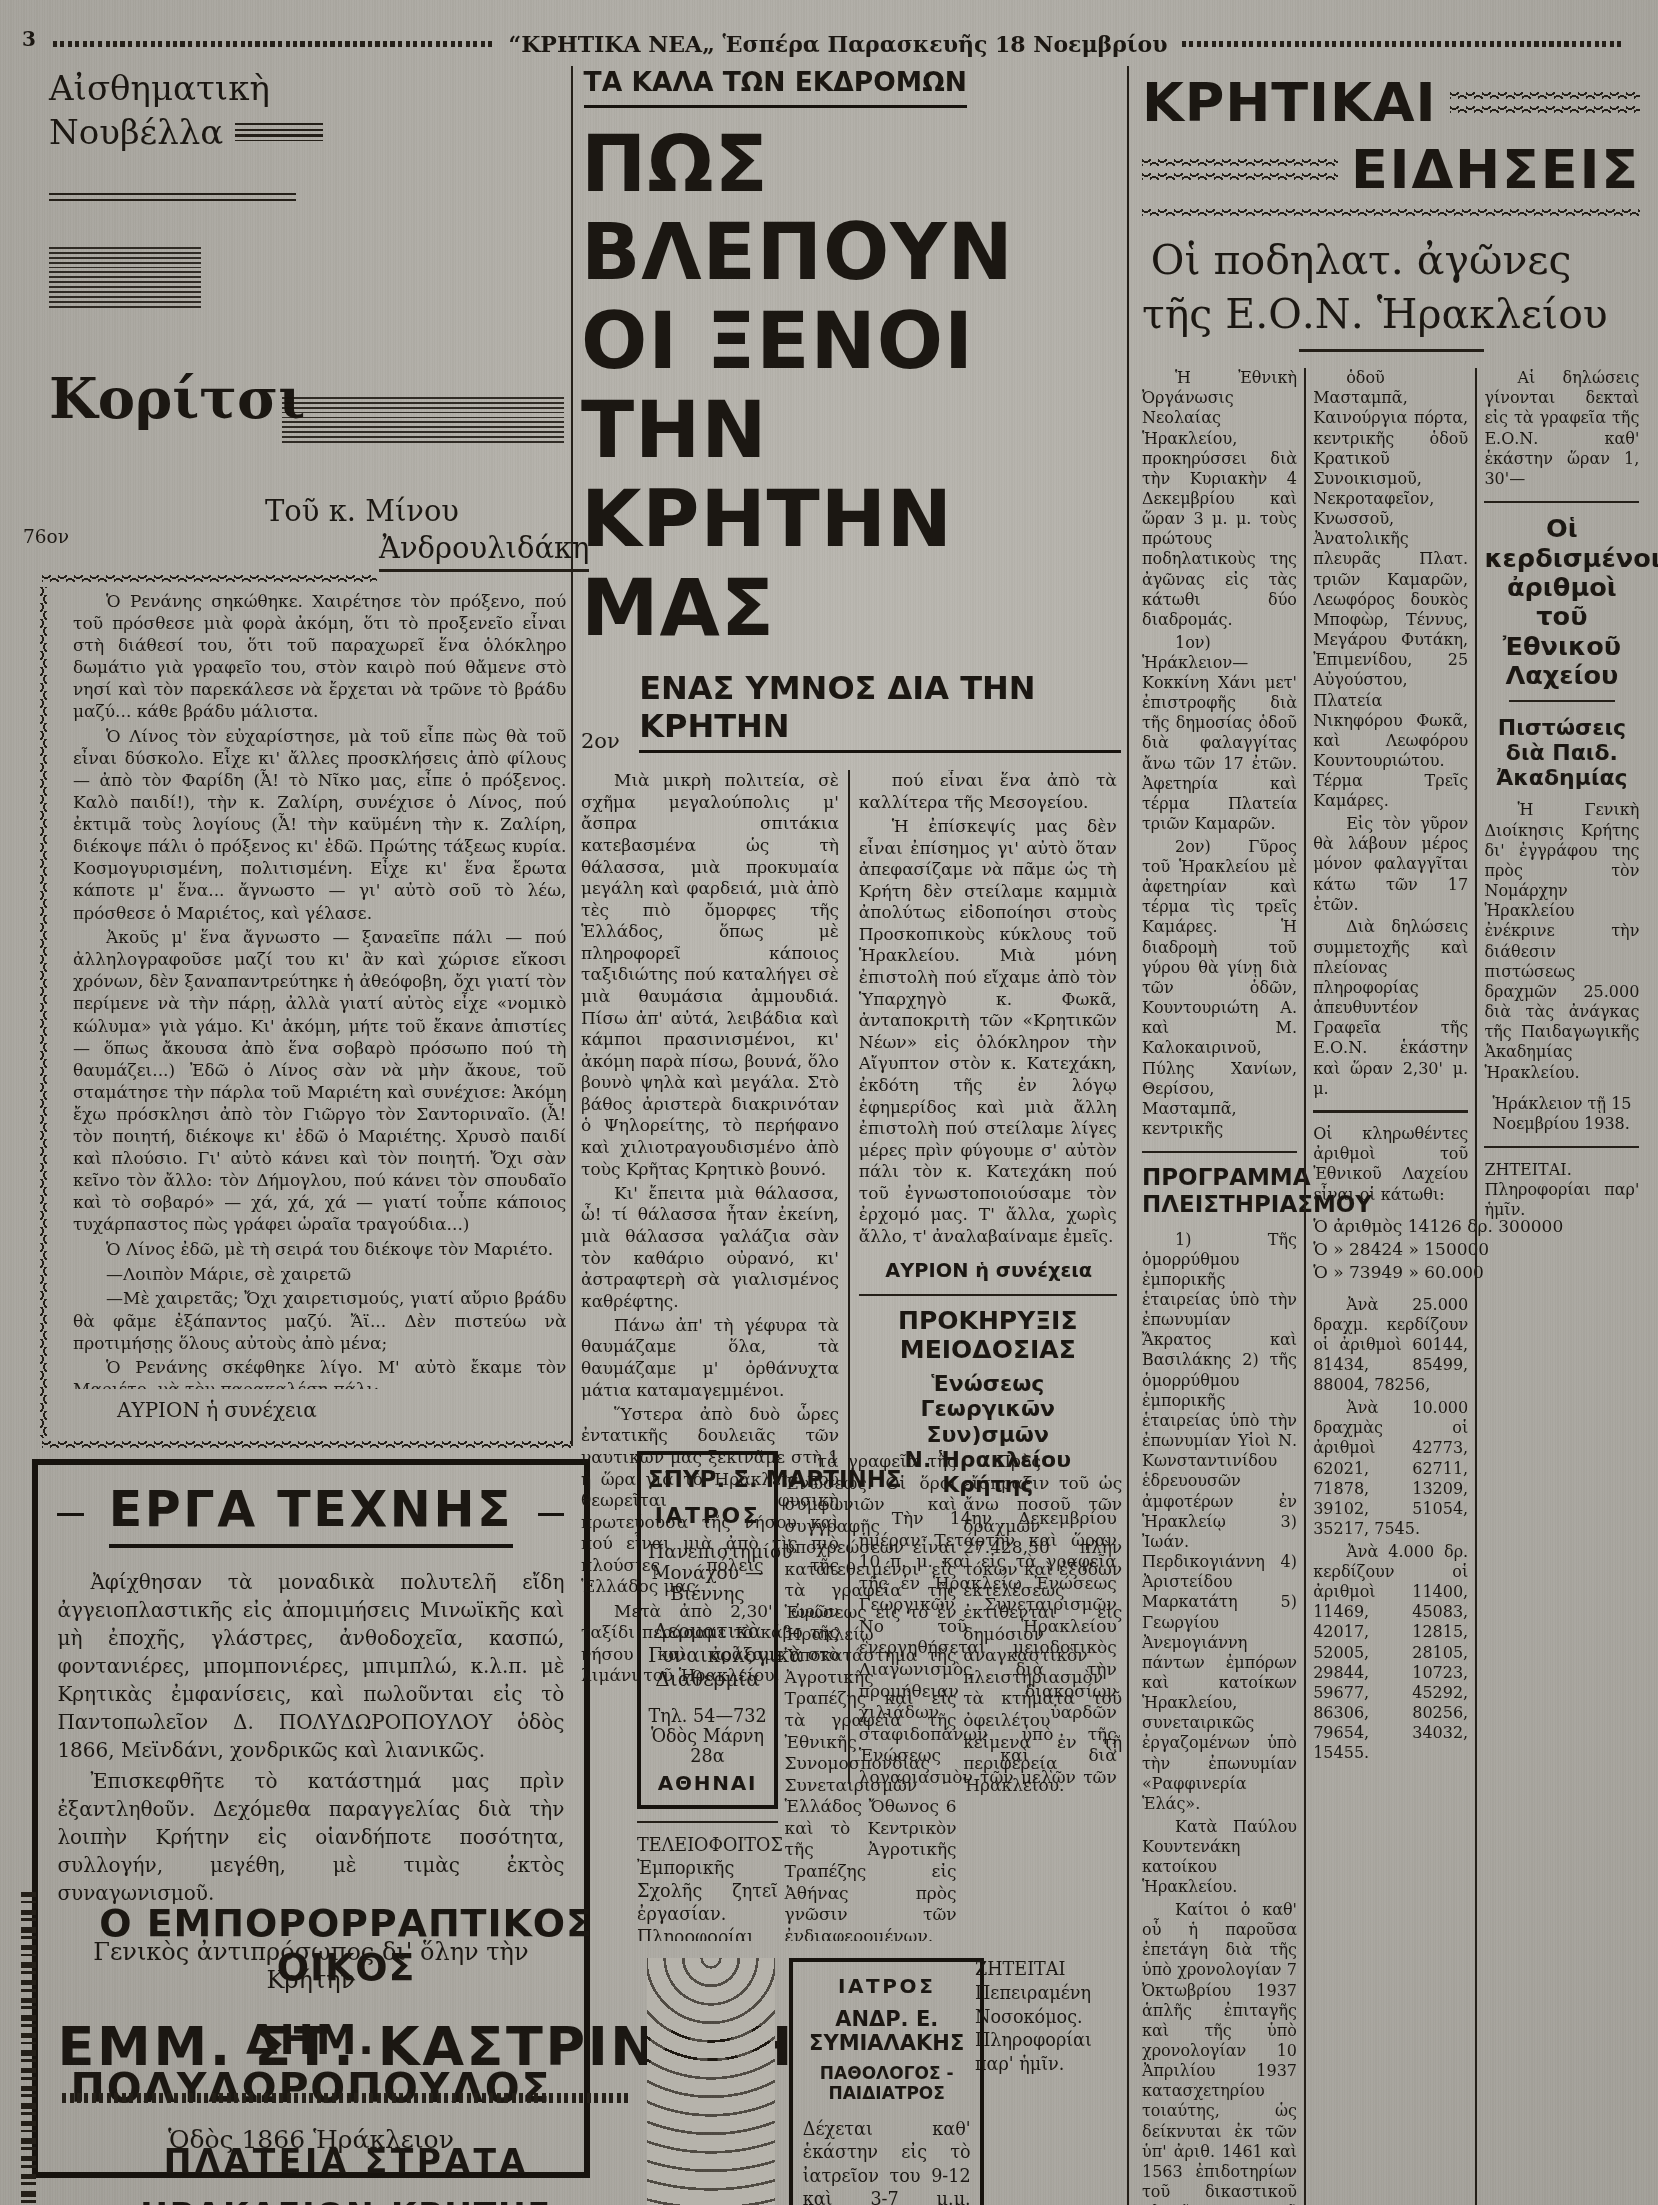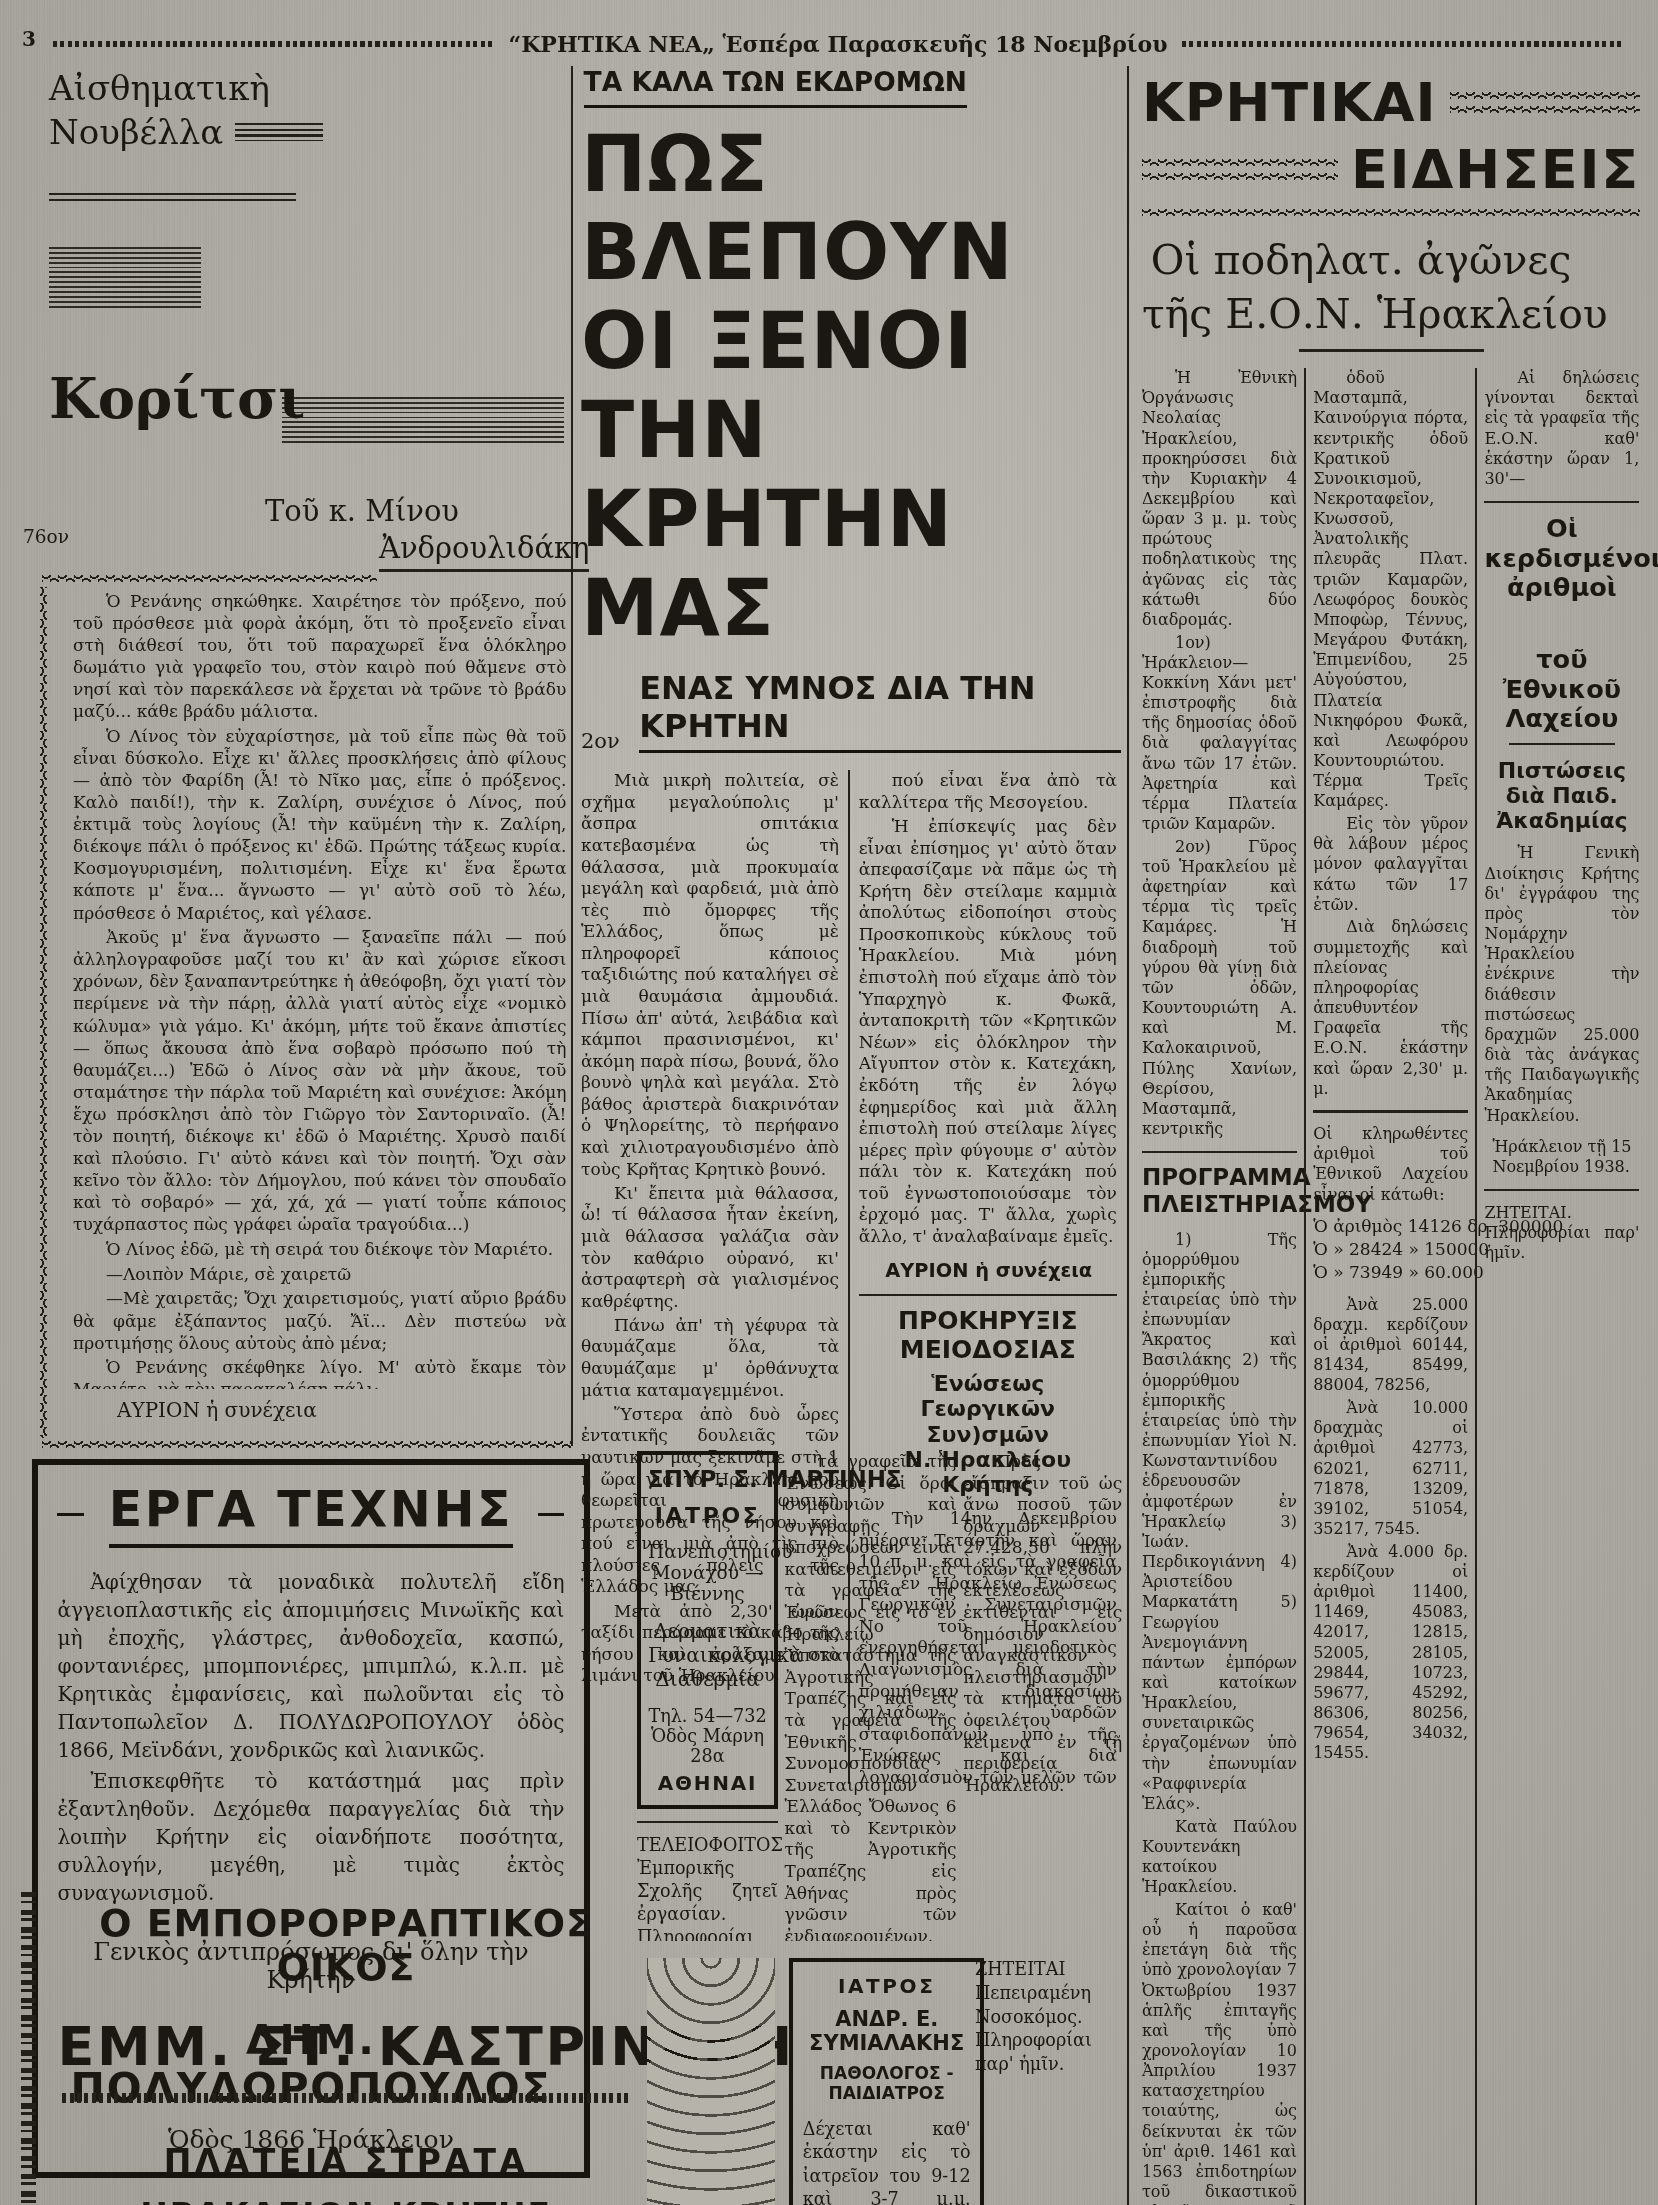"τοῦ Ἐθνικοῦ Λαχείου" div.colhead { margin-top: 43px -> none }
